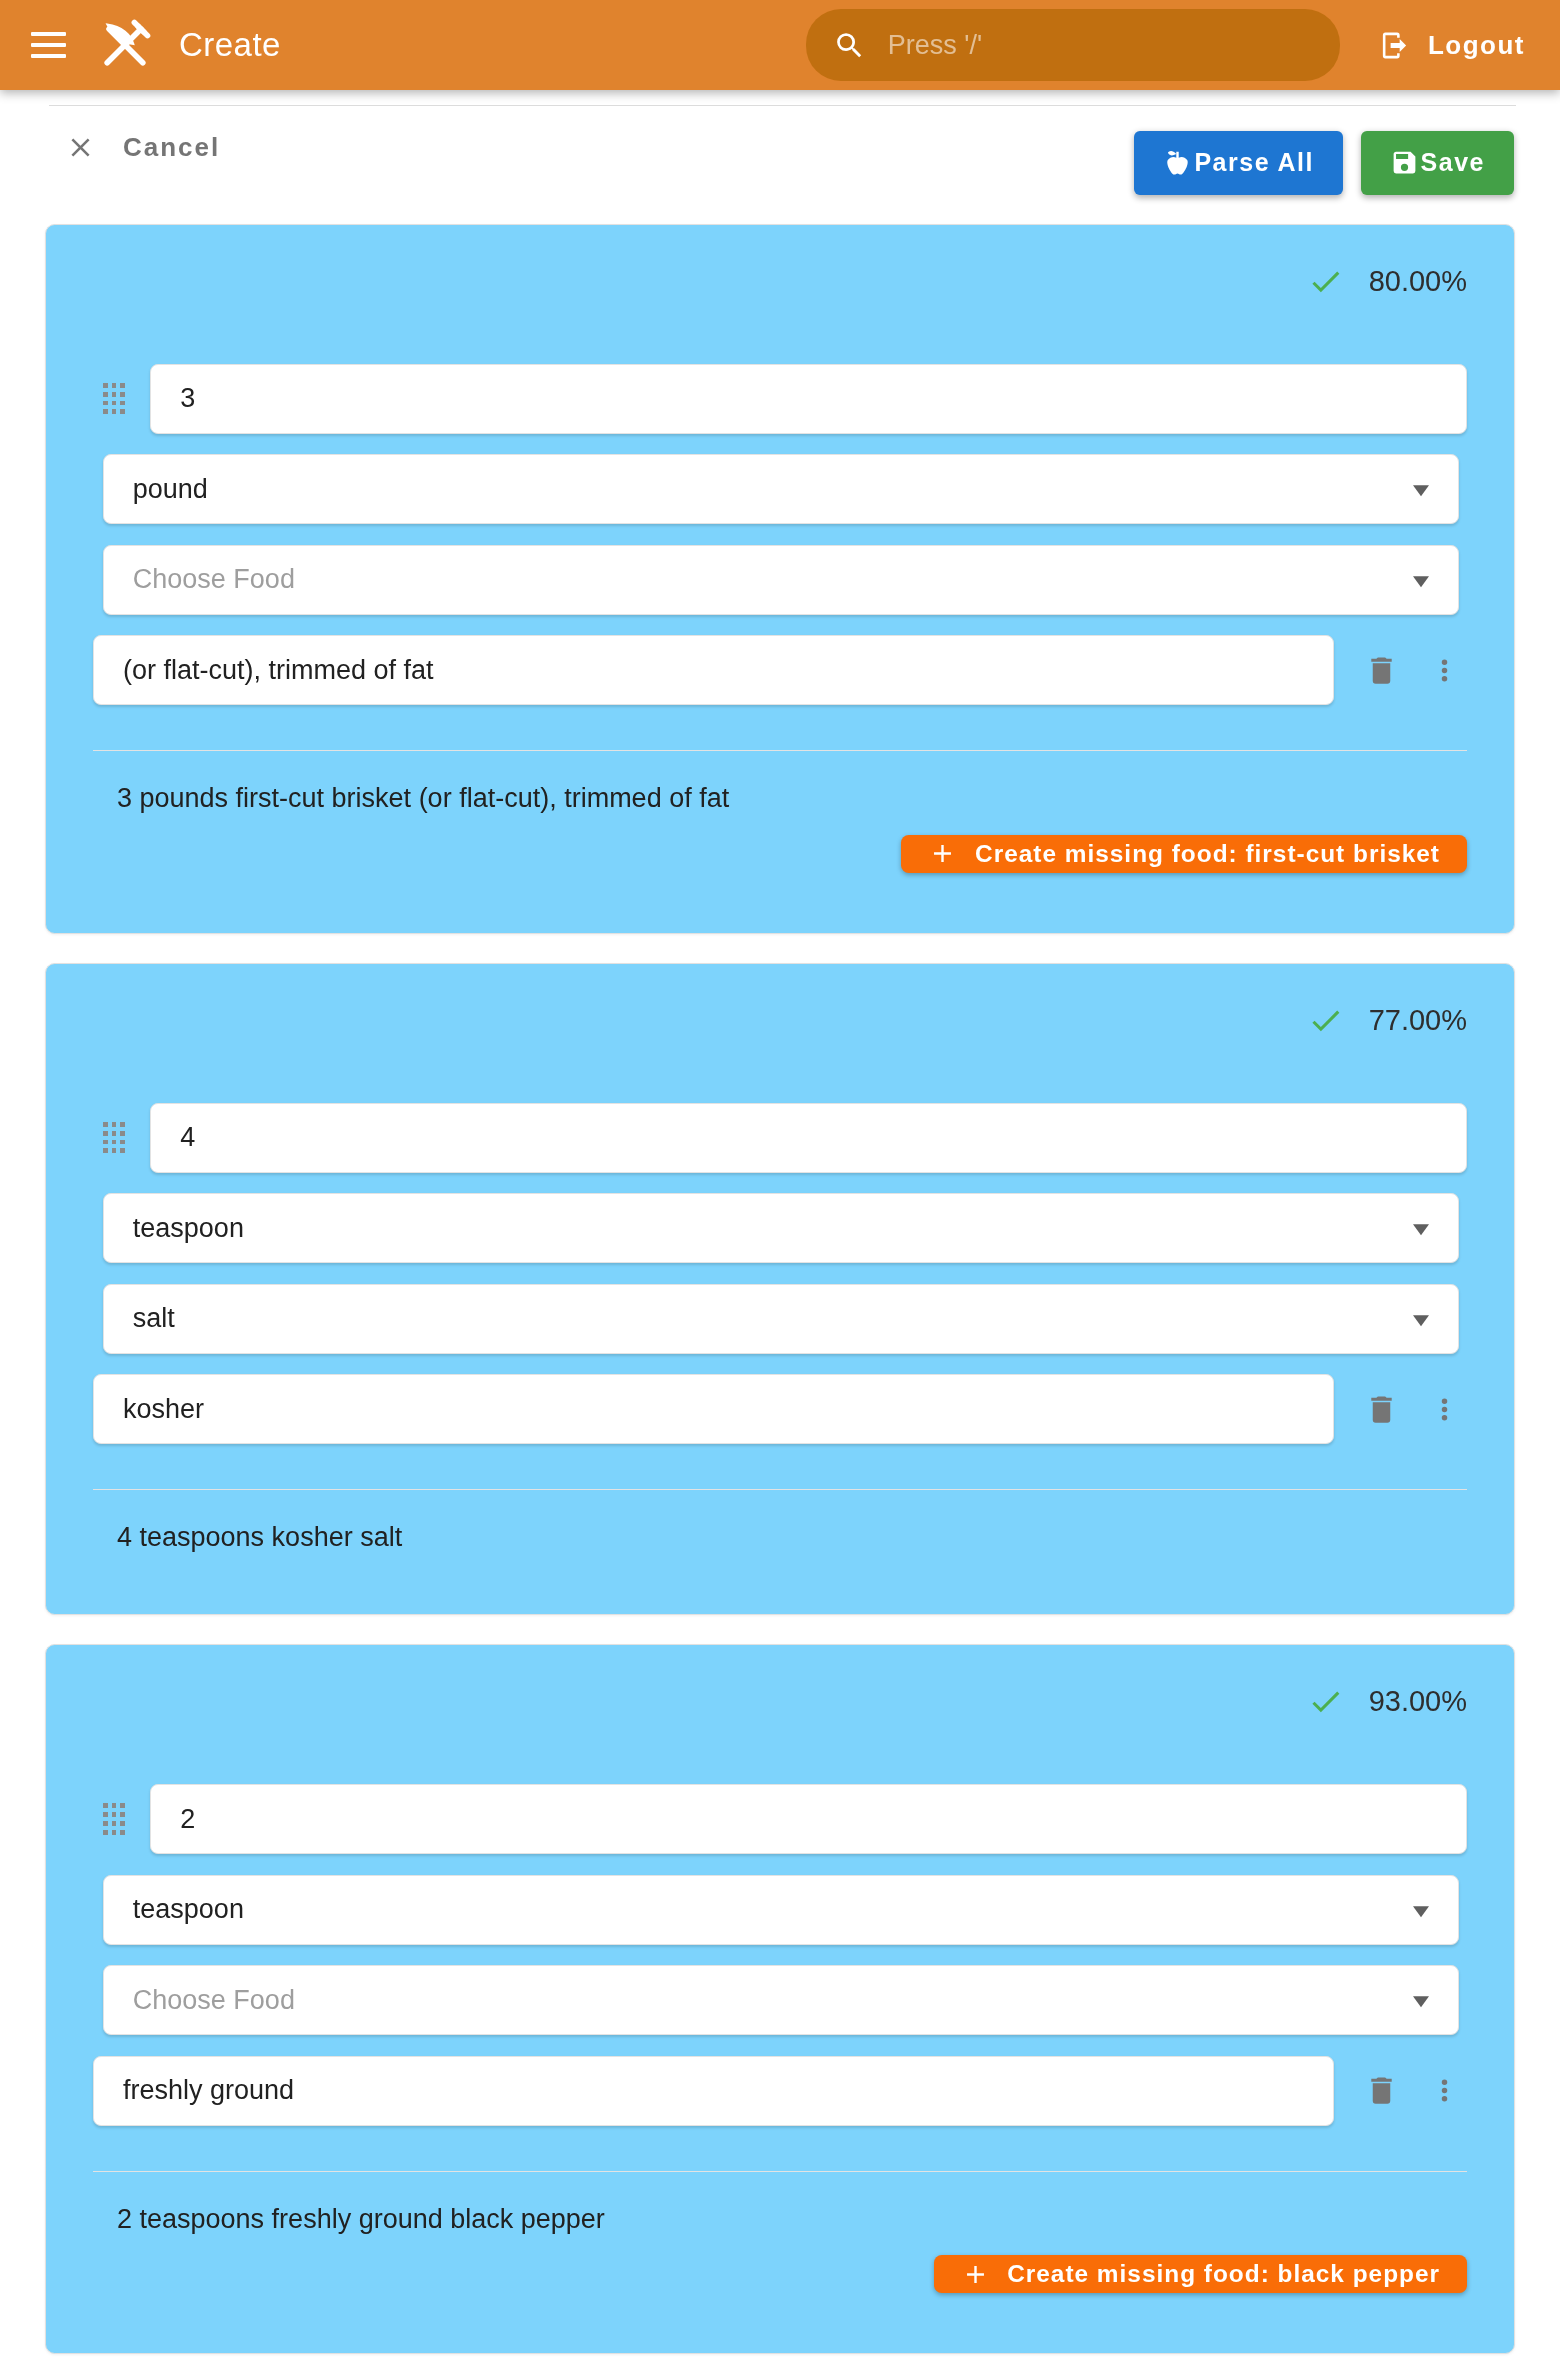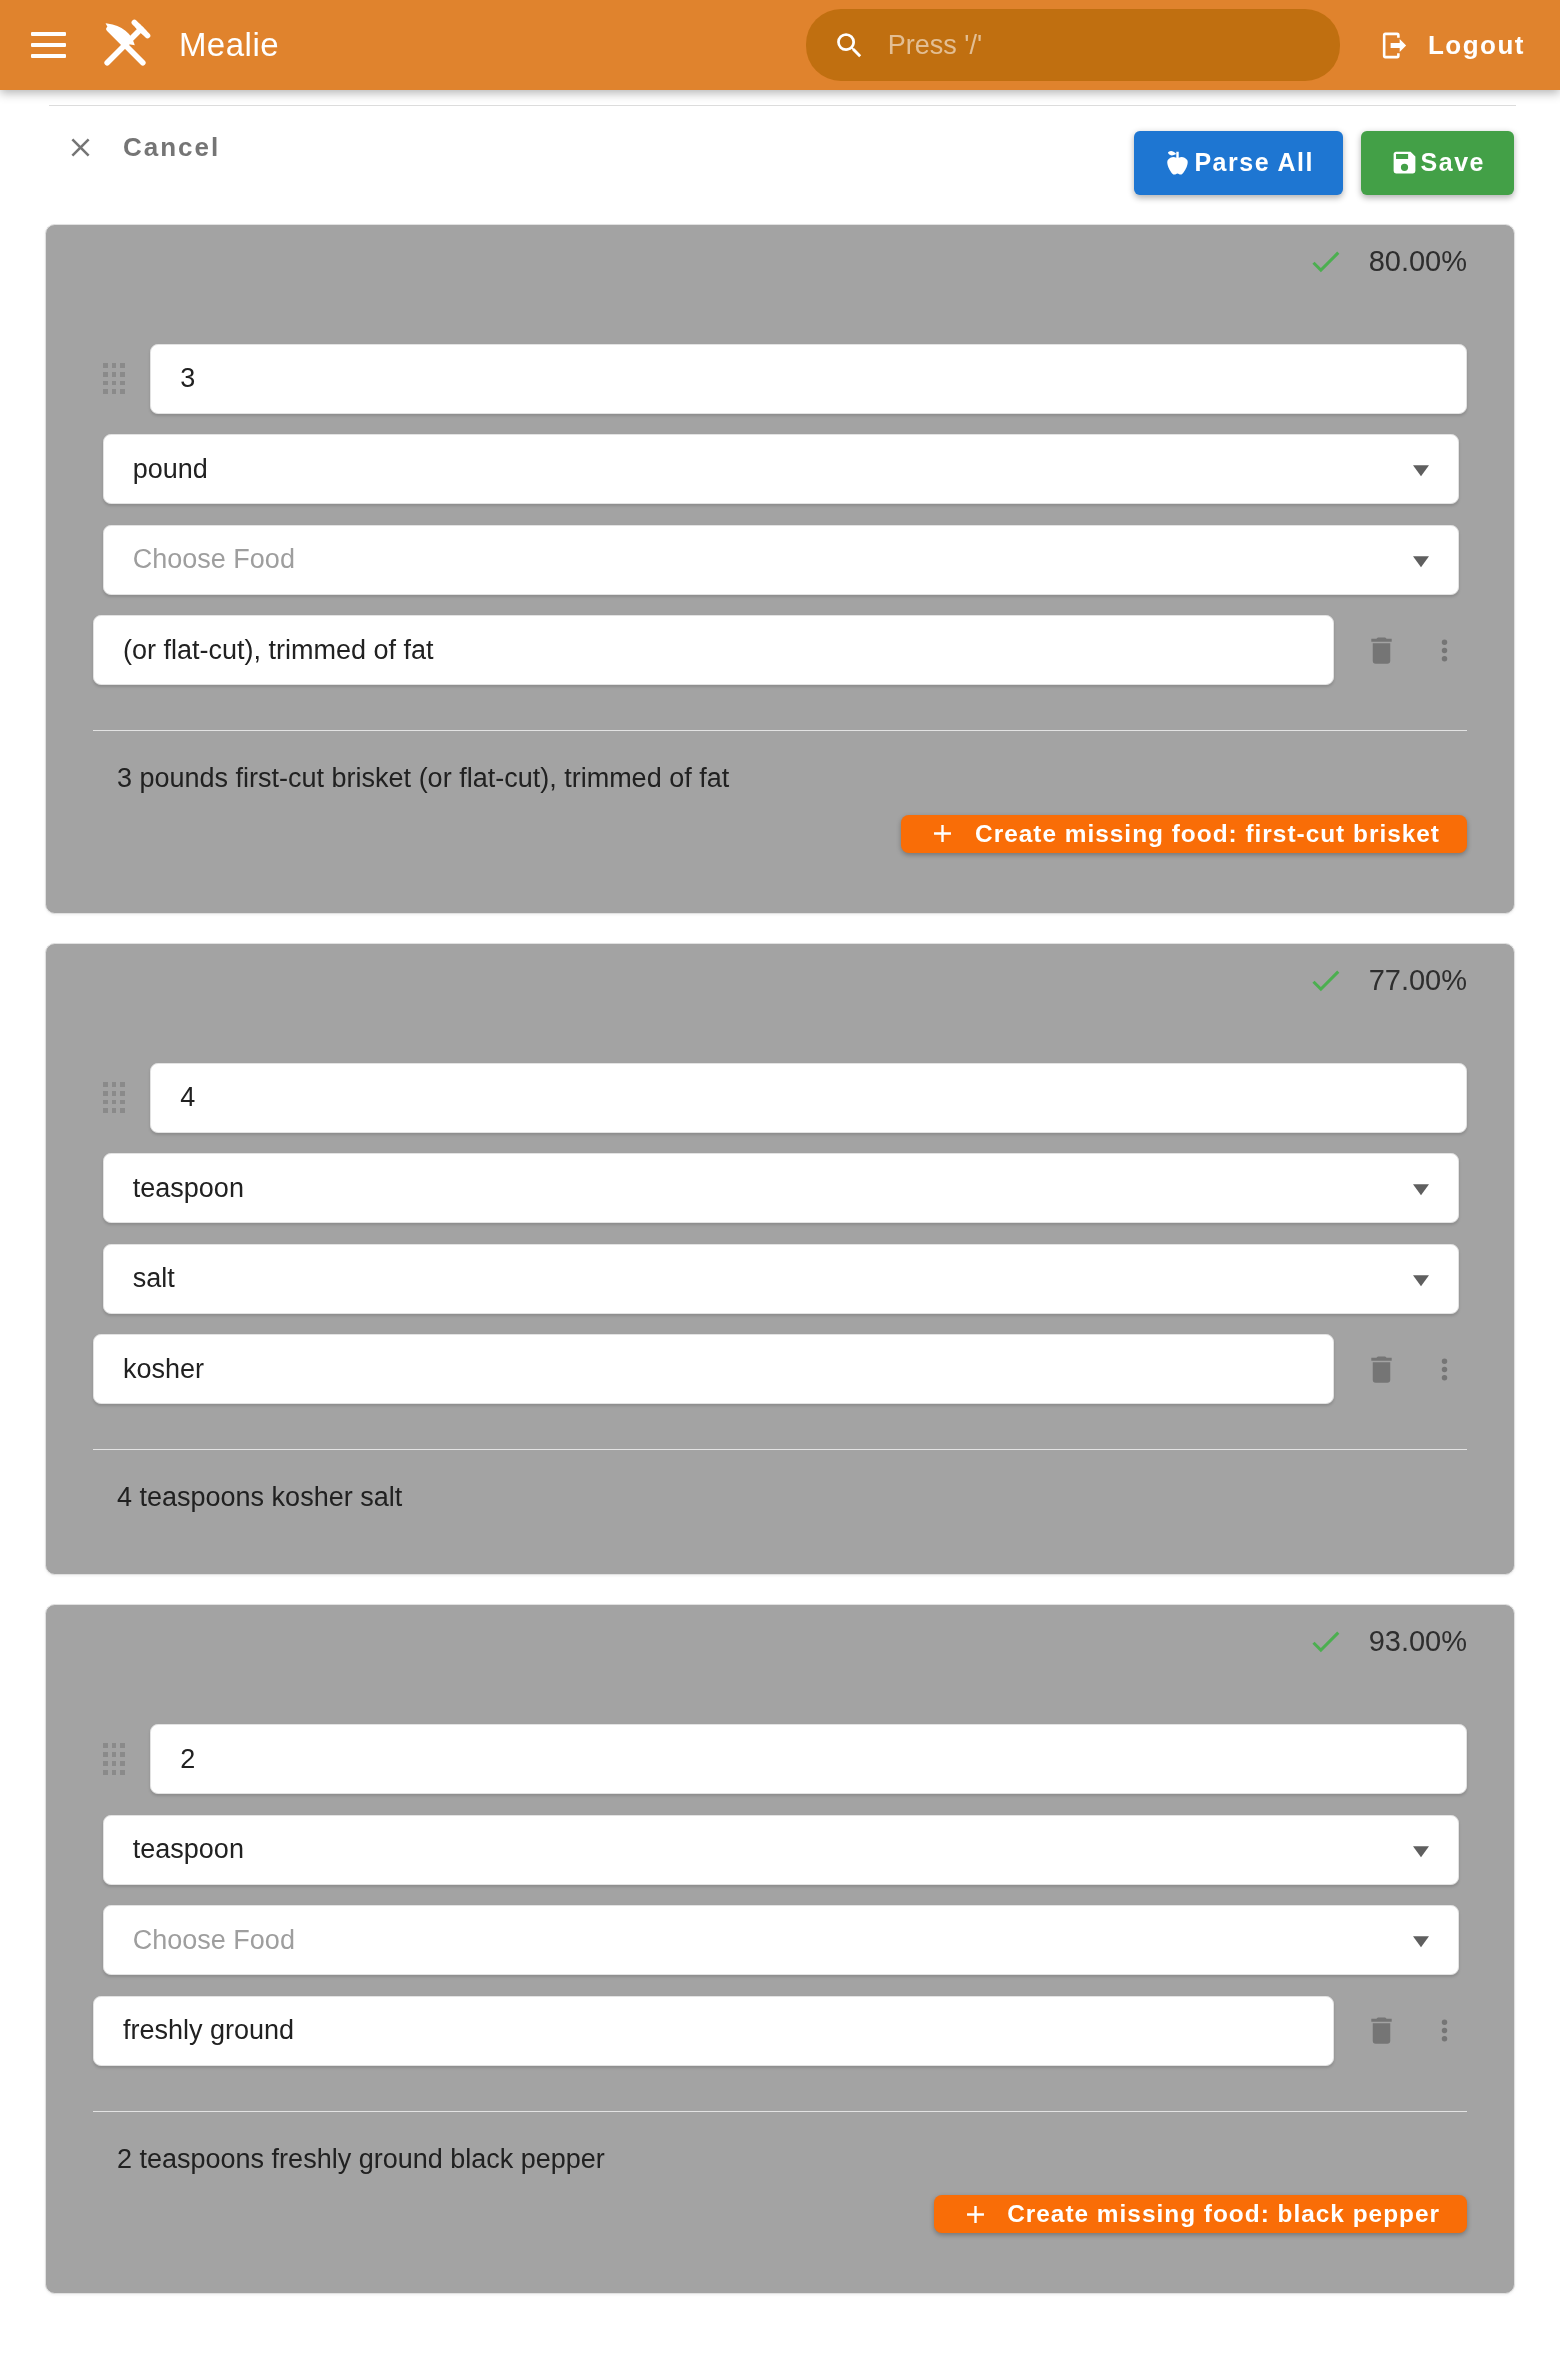"Mealie" span.app-title { text: Mealie -> Create }
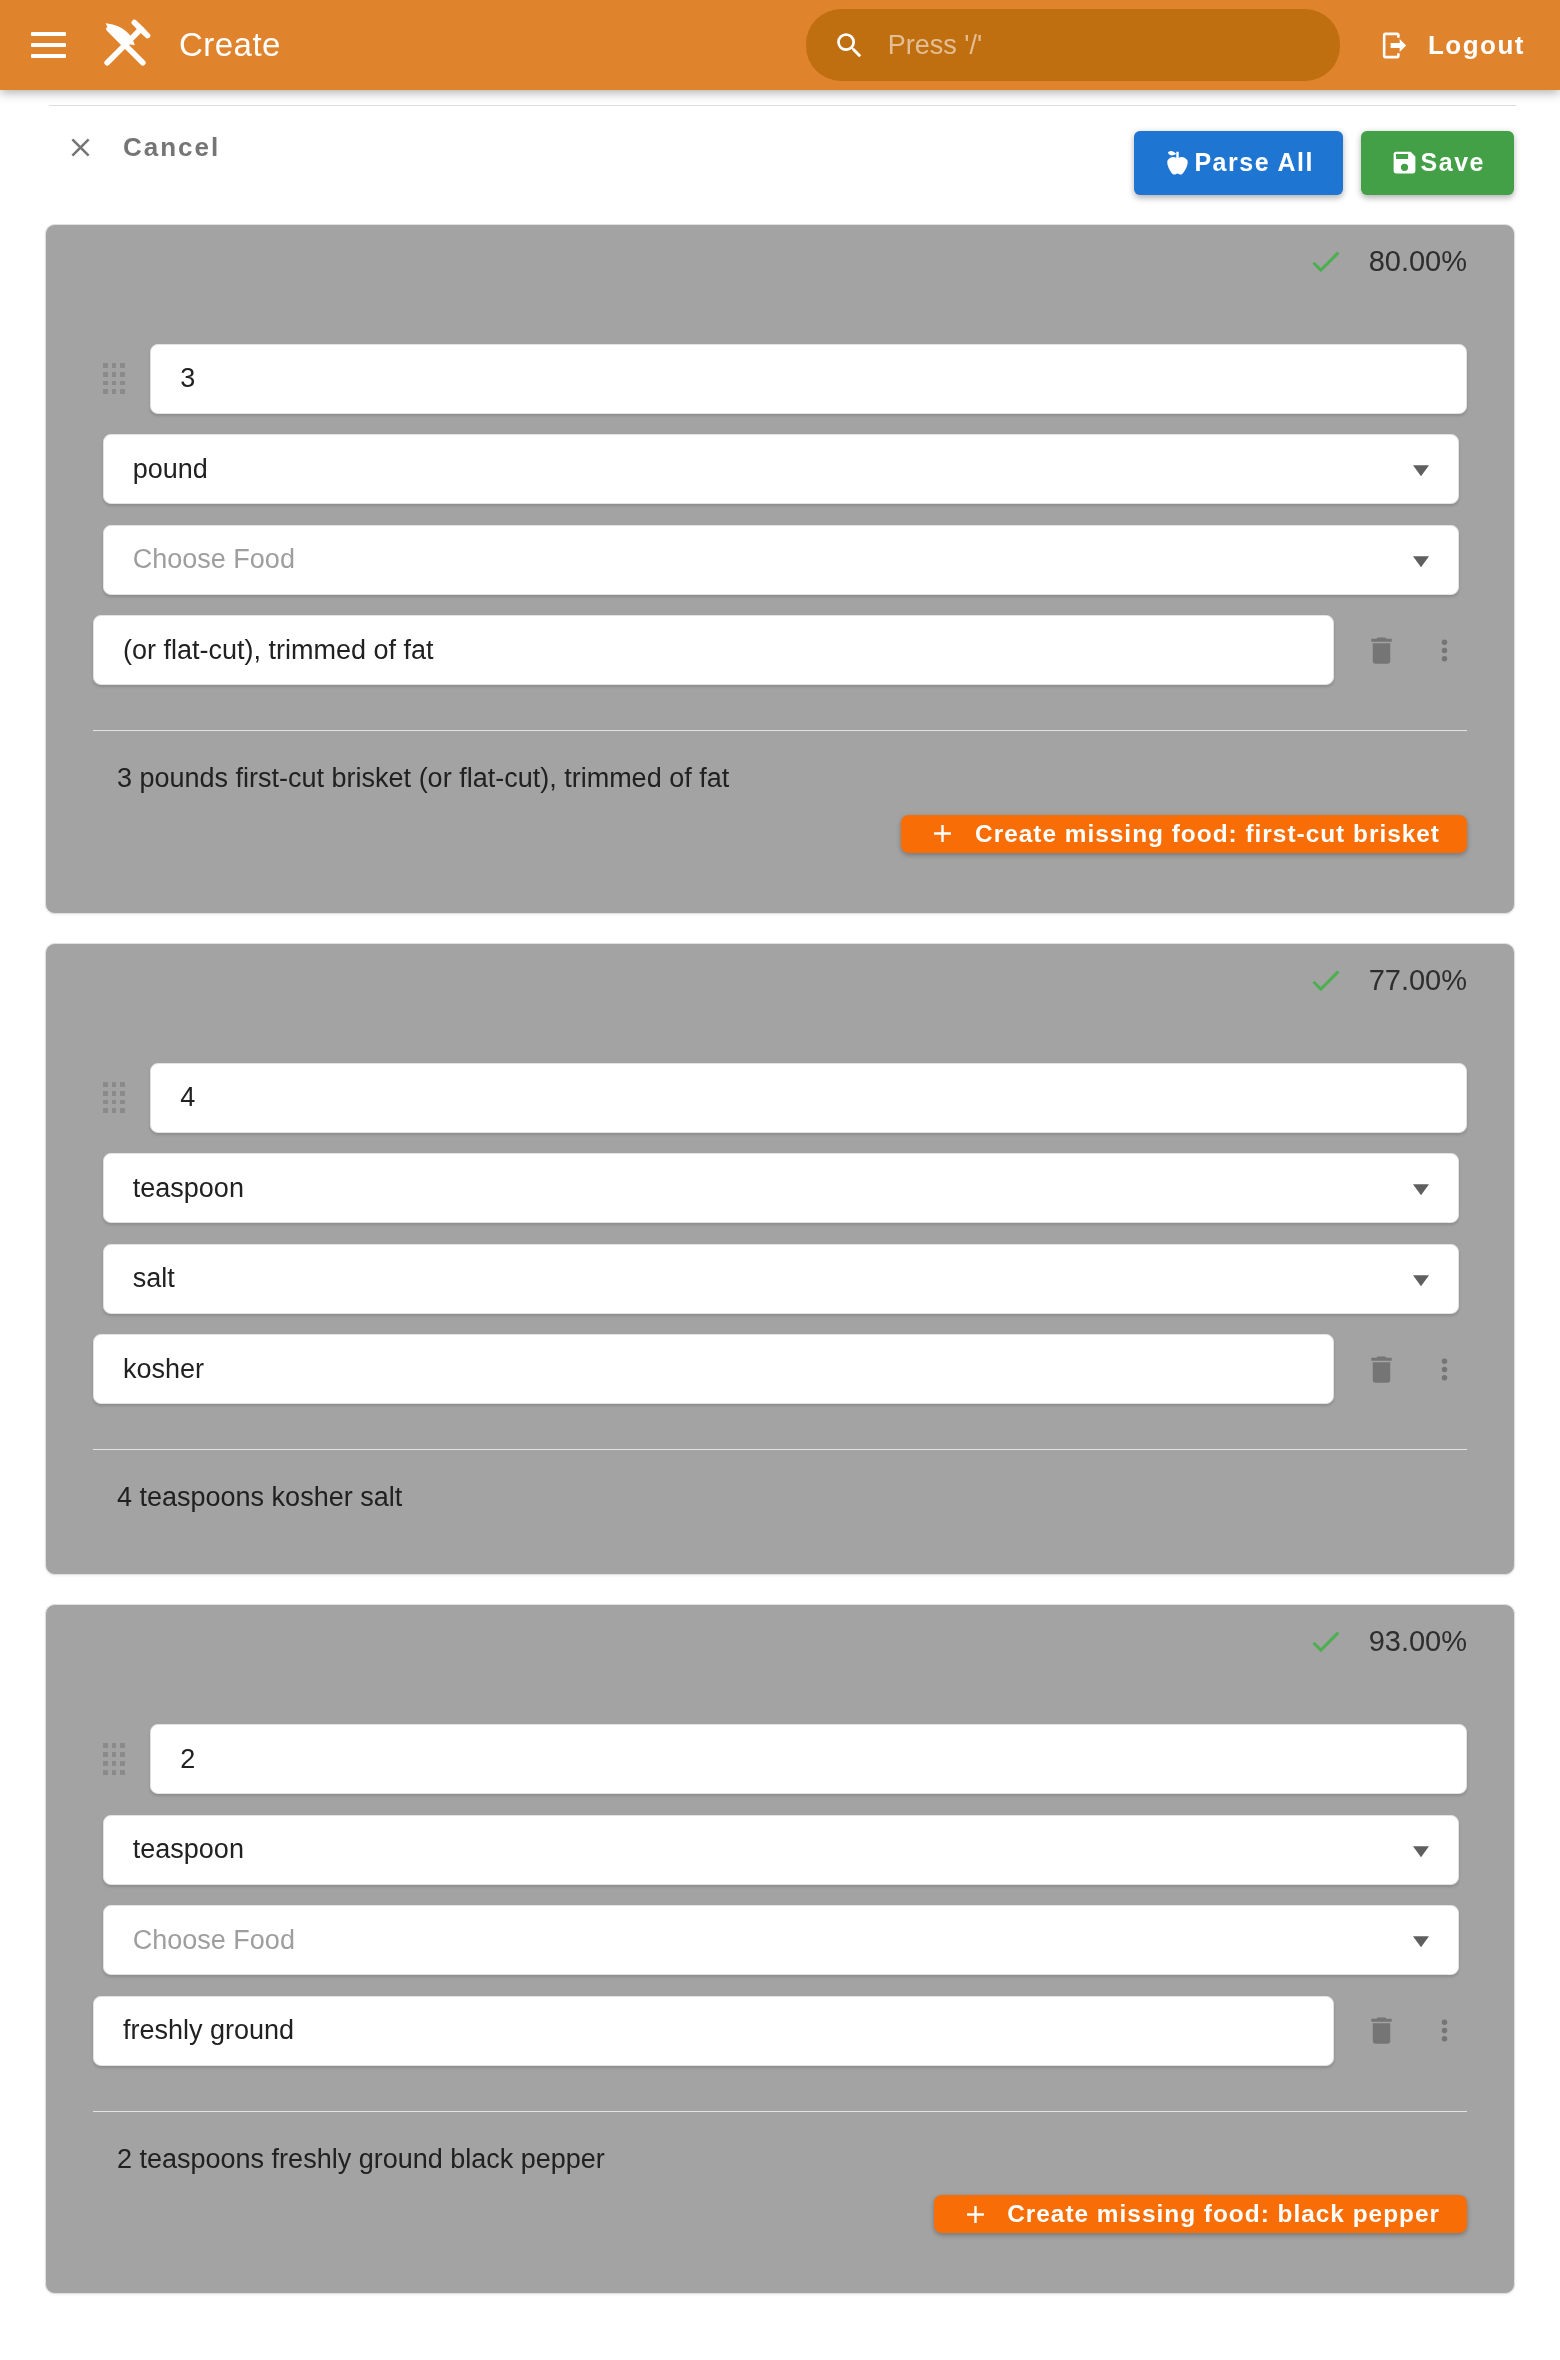"80.00%" .card { background: #a3a3a3 -> #7dd3fc; padding: 18px 47px 60px 47px -> 38px 47px 60px 47px }
